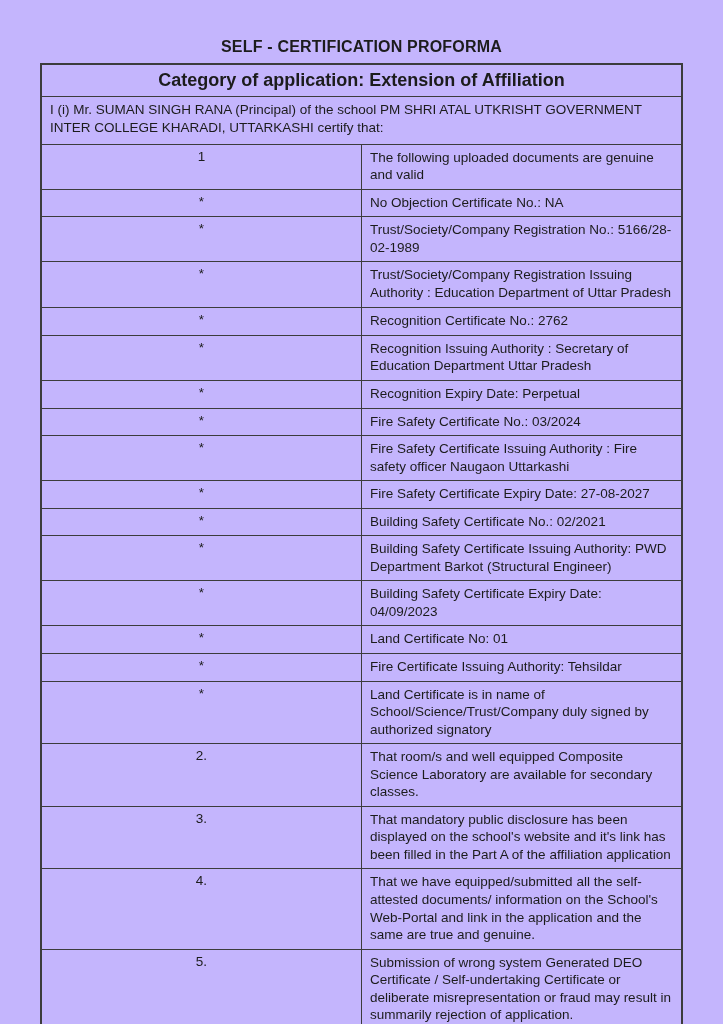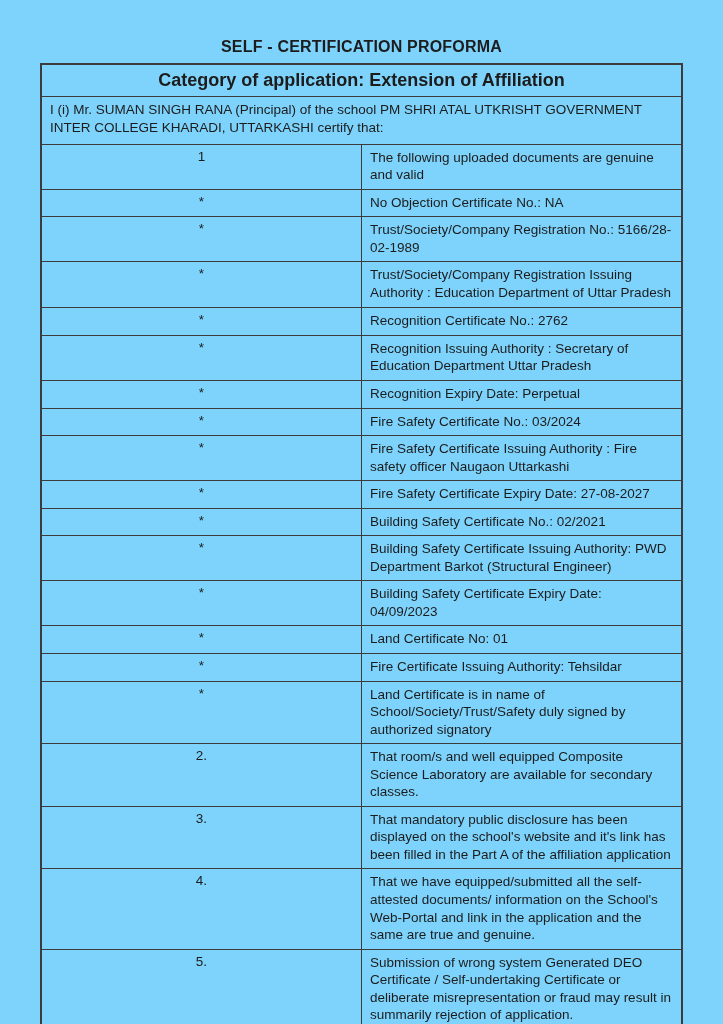"SELF - CERTIFICATION PROFORMA" .page { background: #7dd3fc -> #c4b5fd }
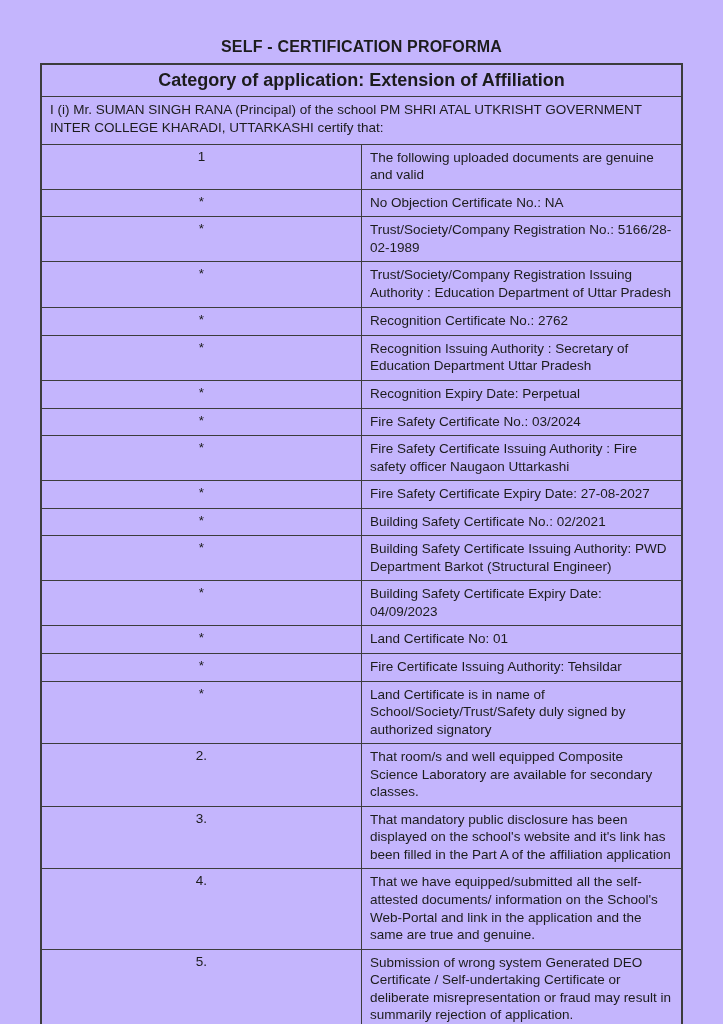"Land Certificate is in name" td.txt { text: School/Society/Trust/Safety -> School/Science/Trust/Company }
